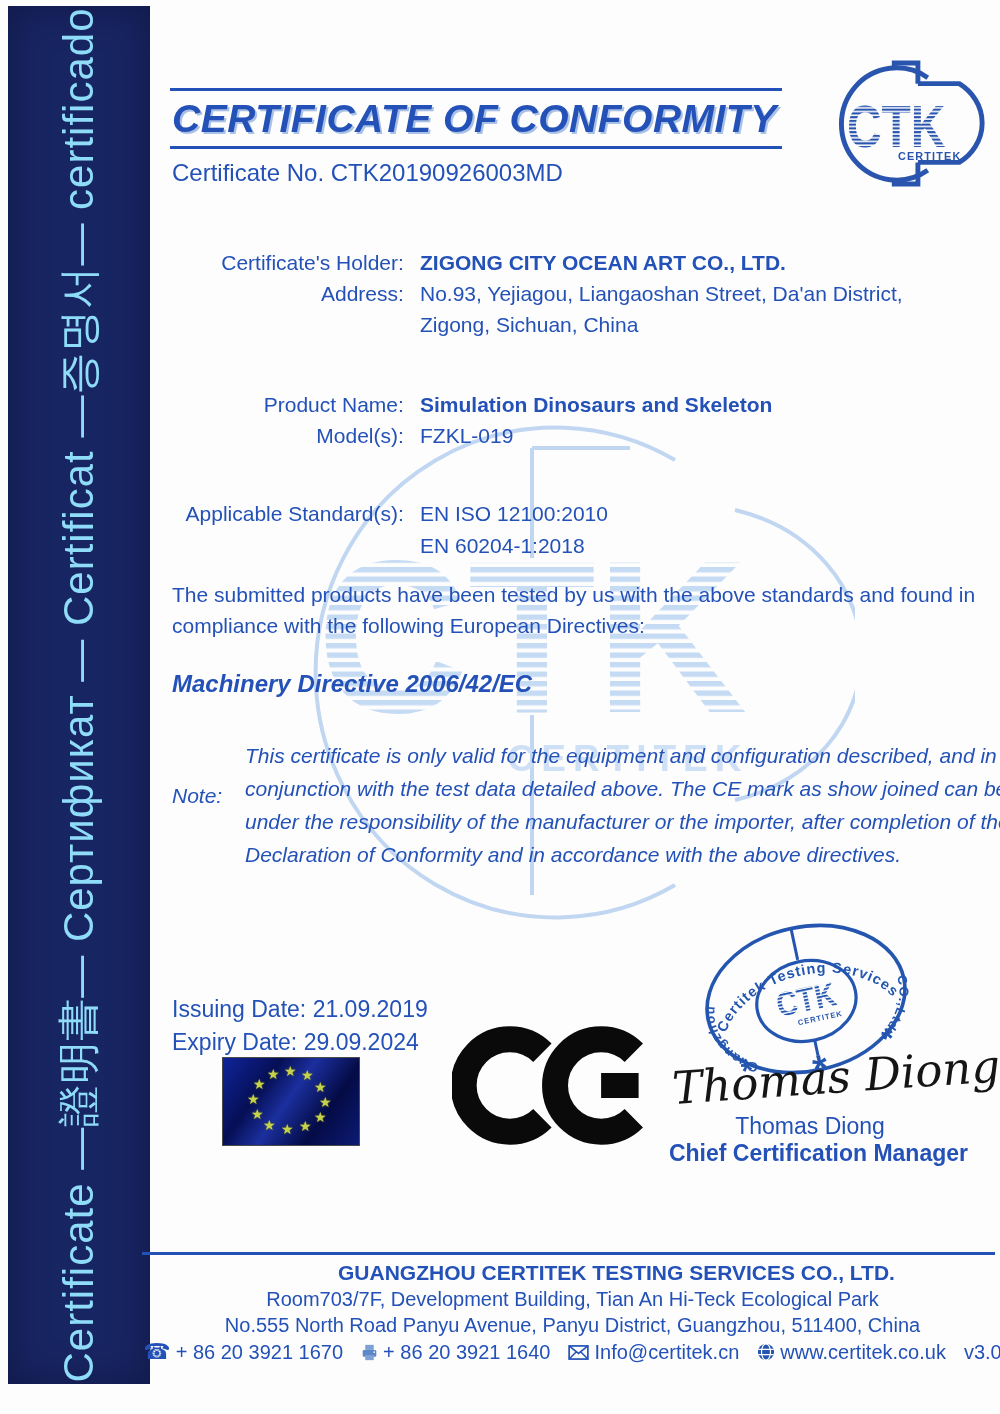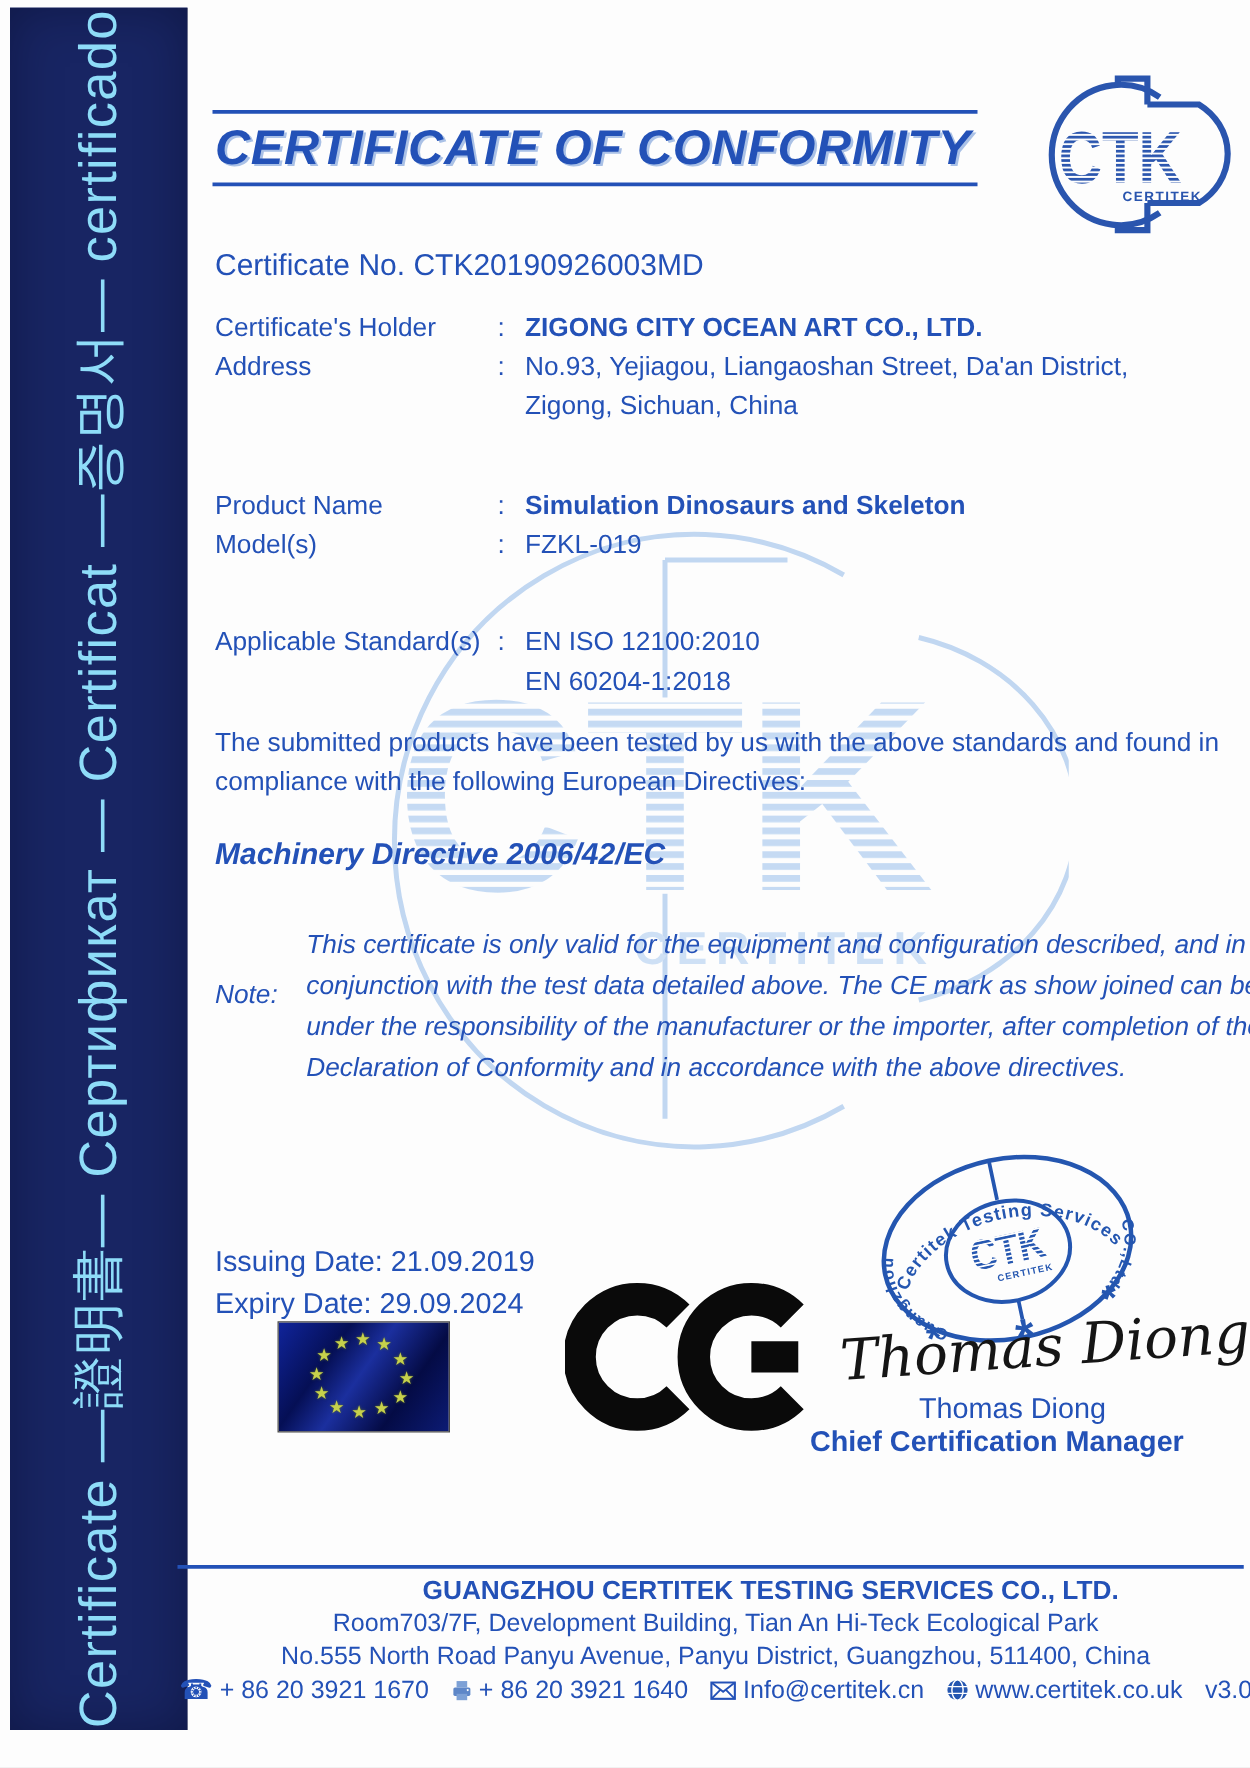"Certificate No. CTK20190926003MD" #cert-no { margin-top: 40px -> none }
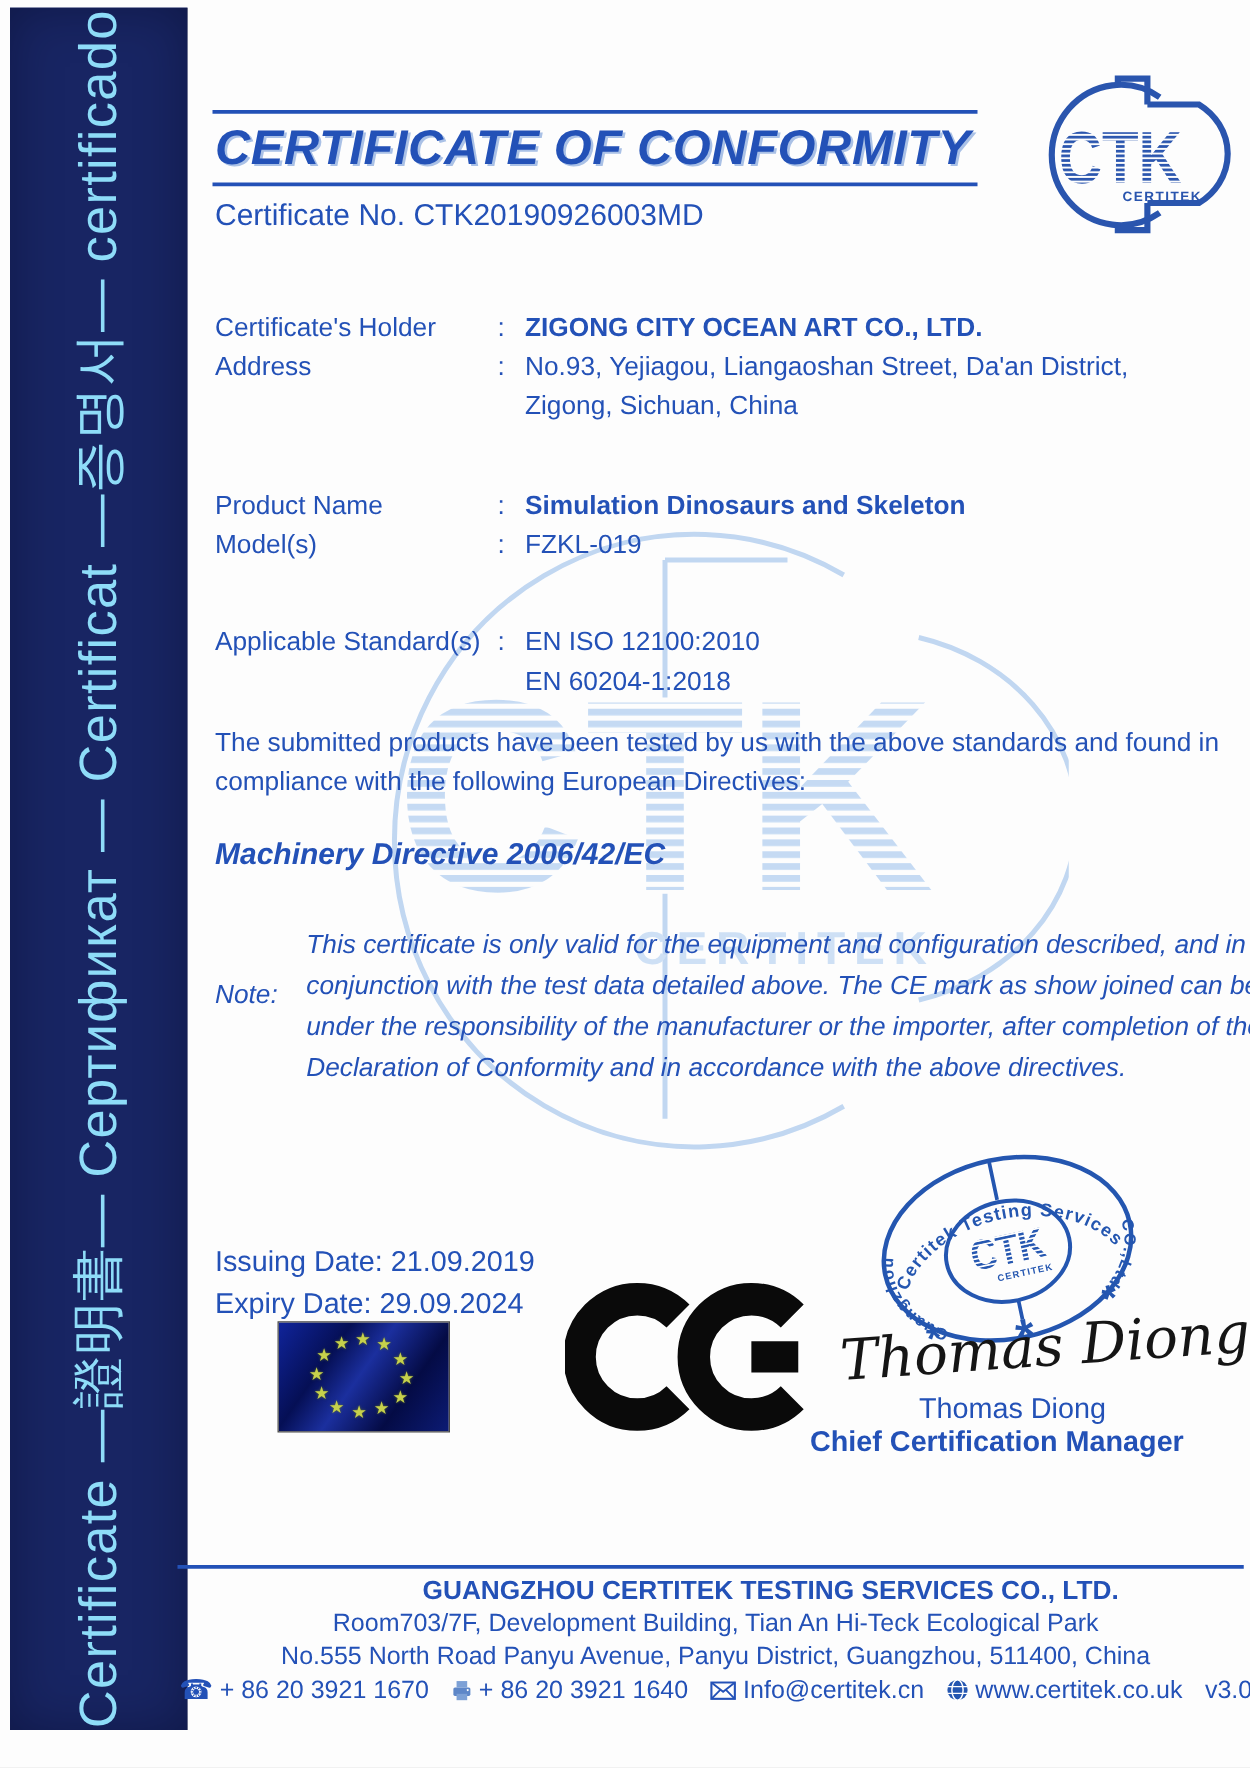"Certificate's Holder" .lbl { text-align: none -> right }
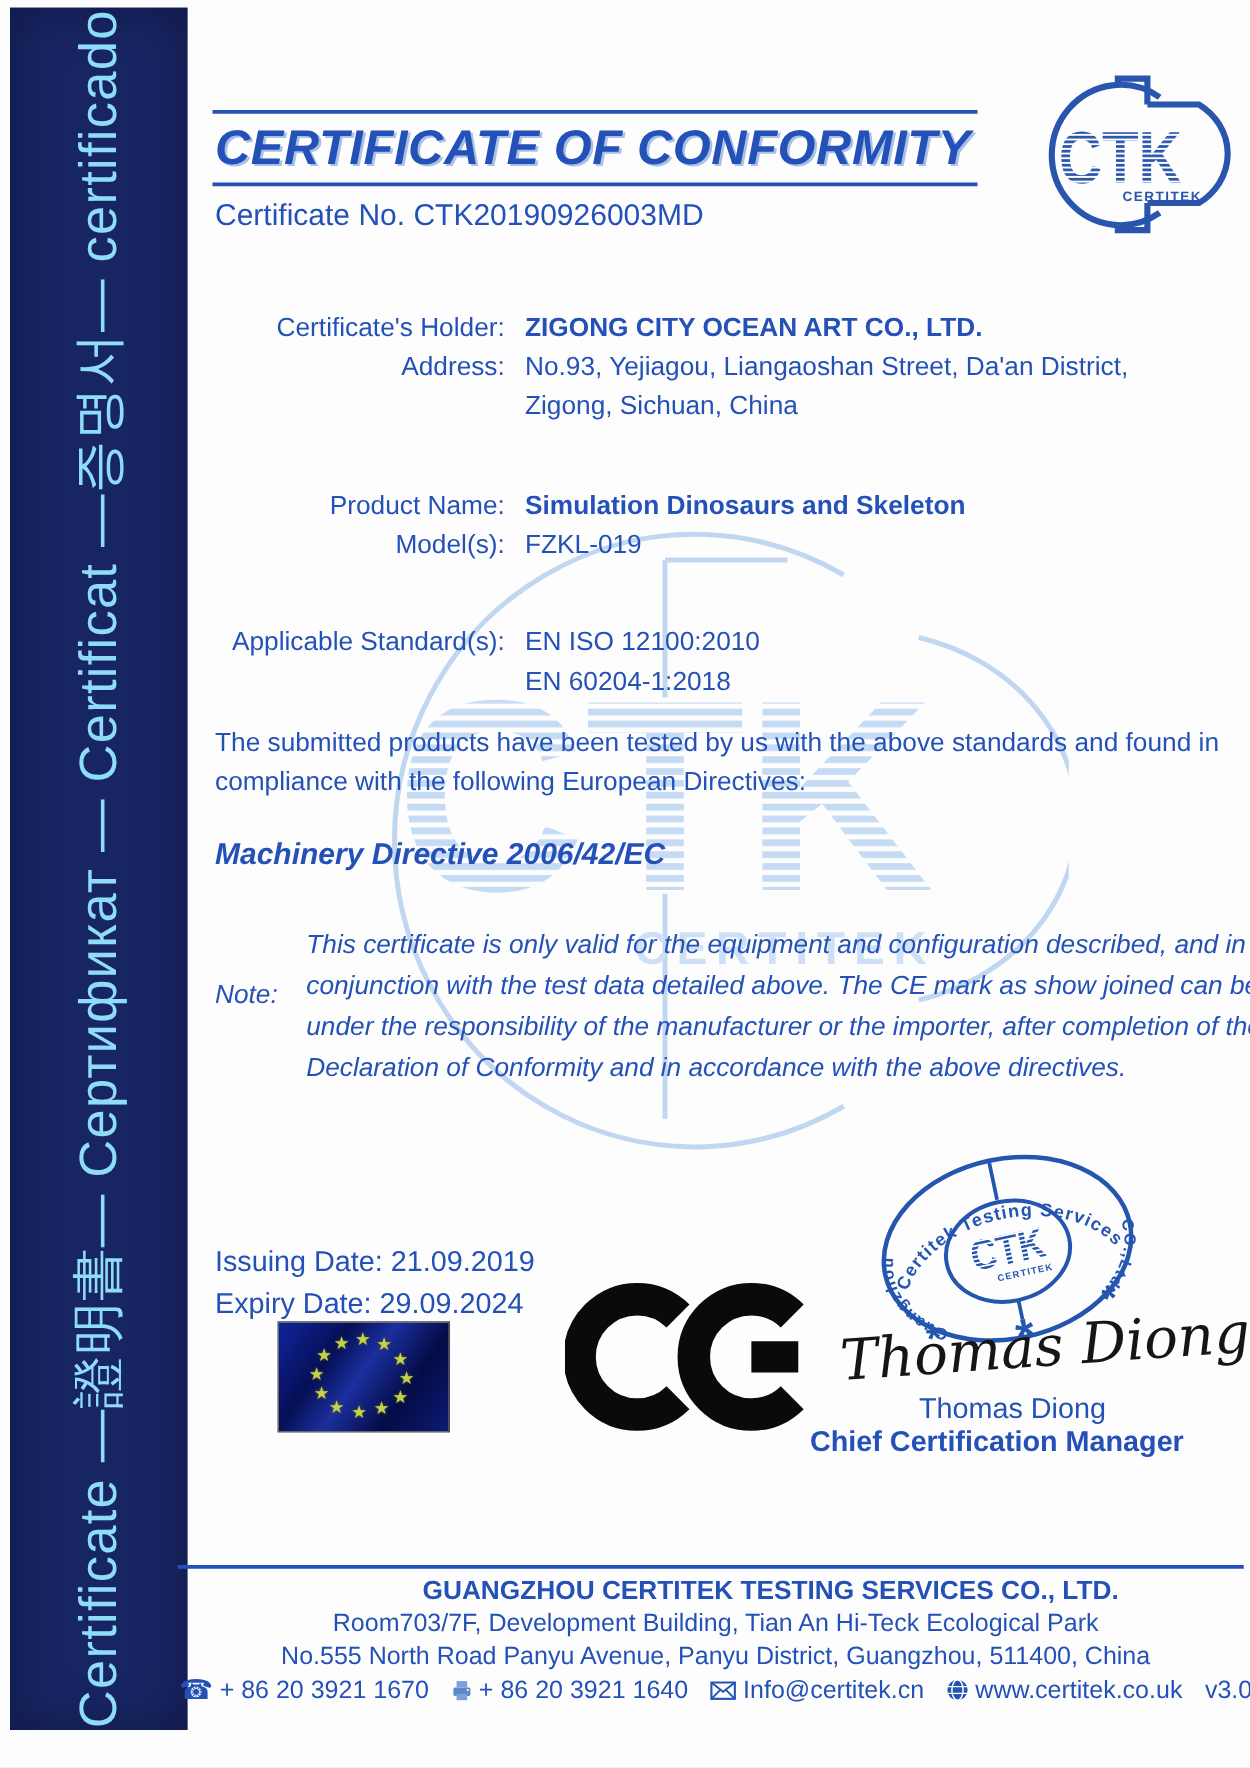"Chief Certification Manager" #signer-title { text-align: left -> right }
